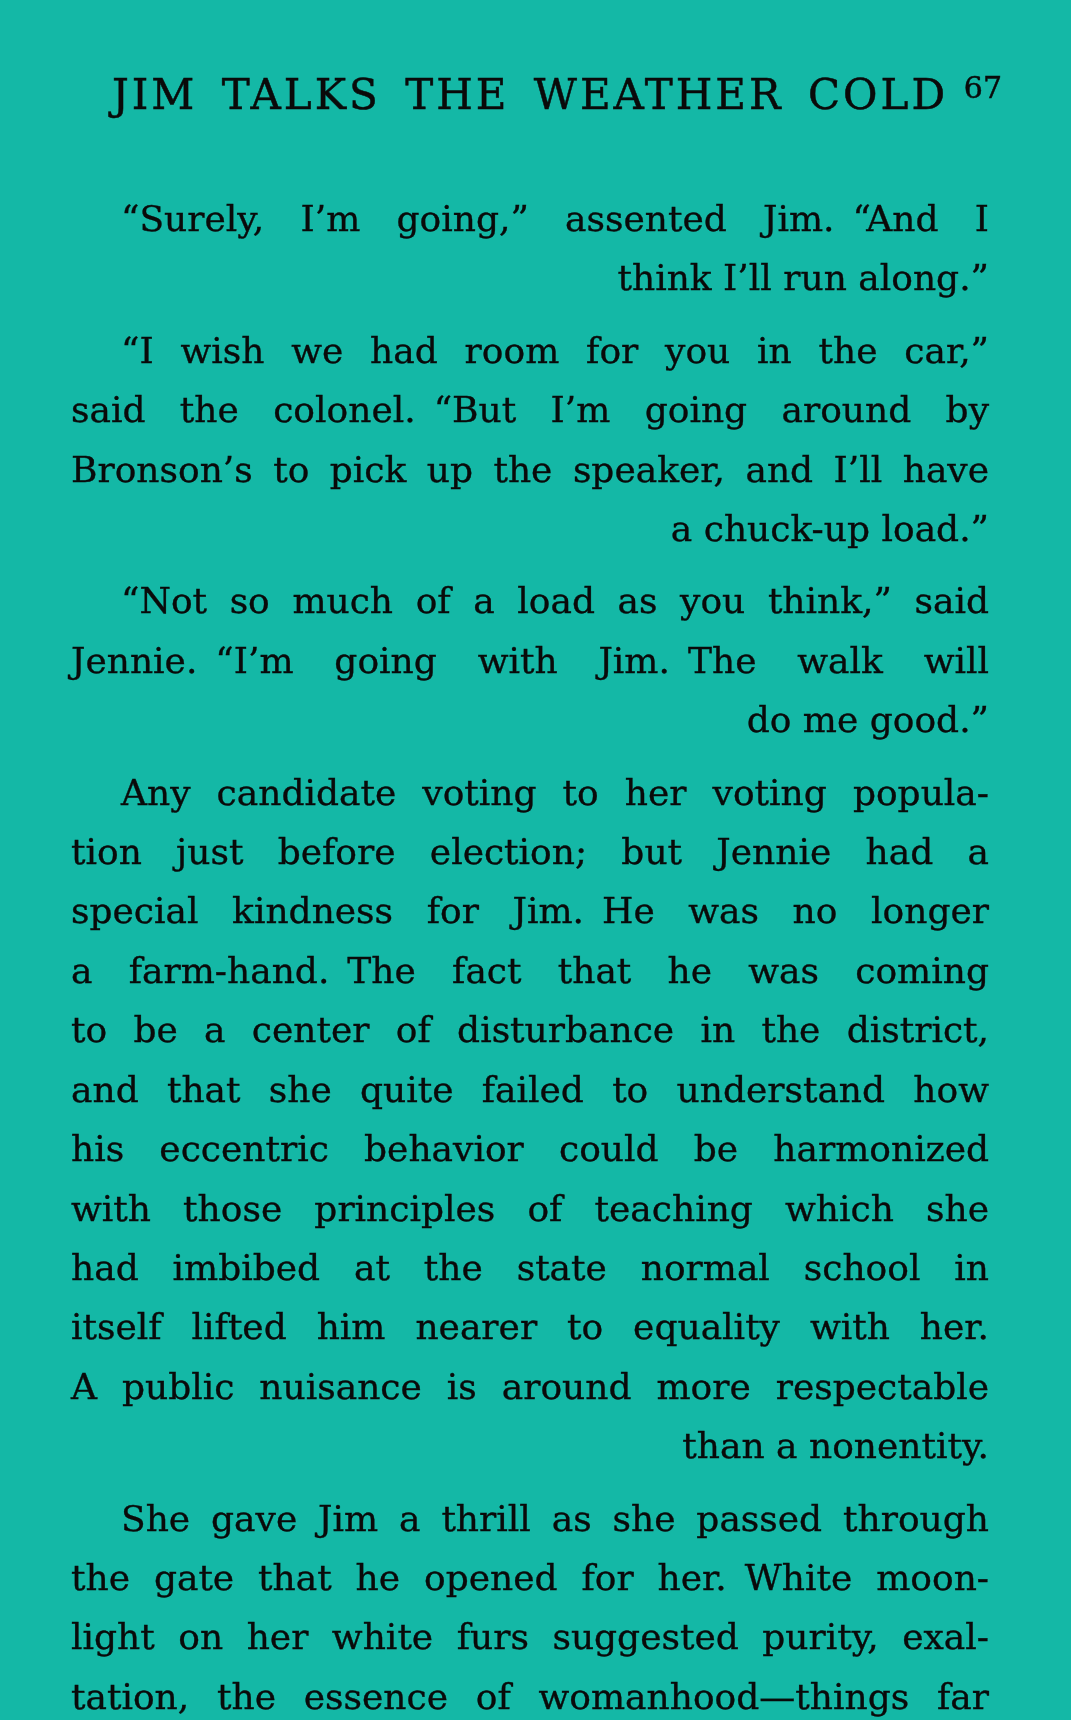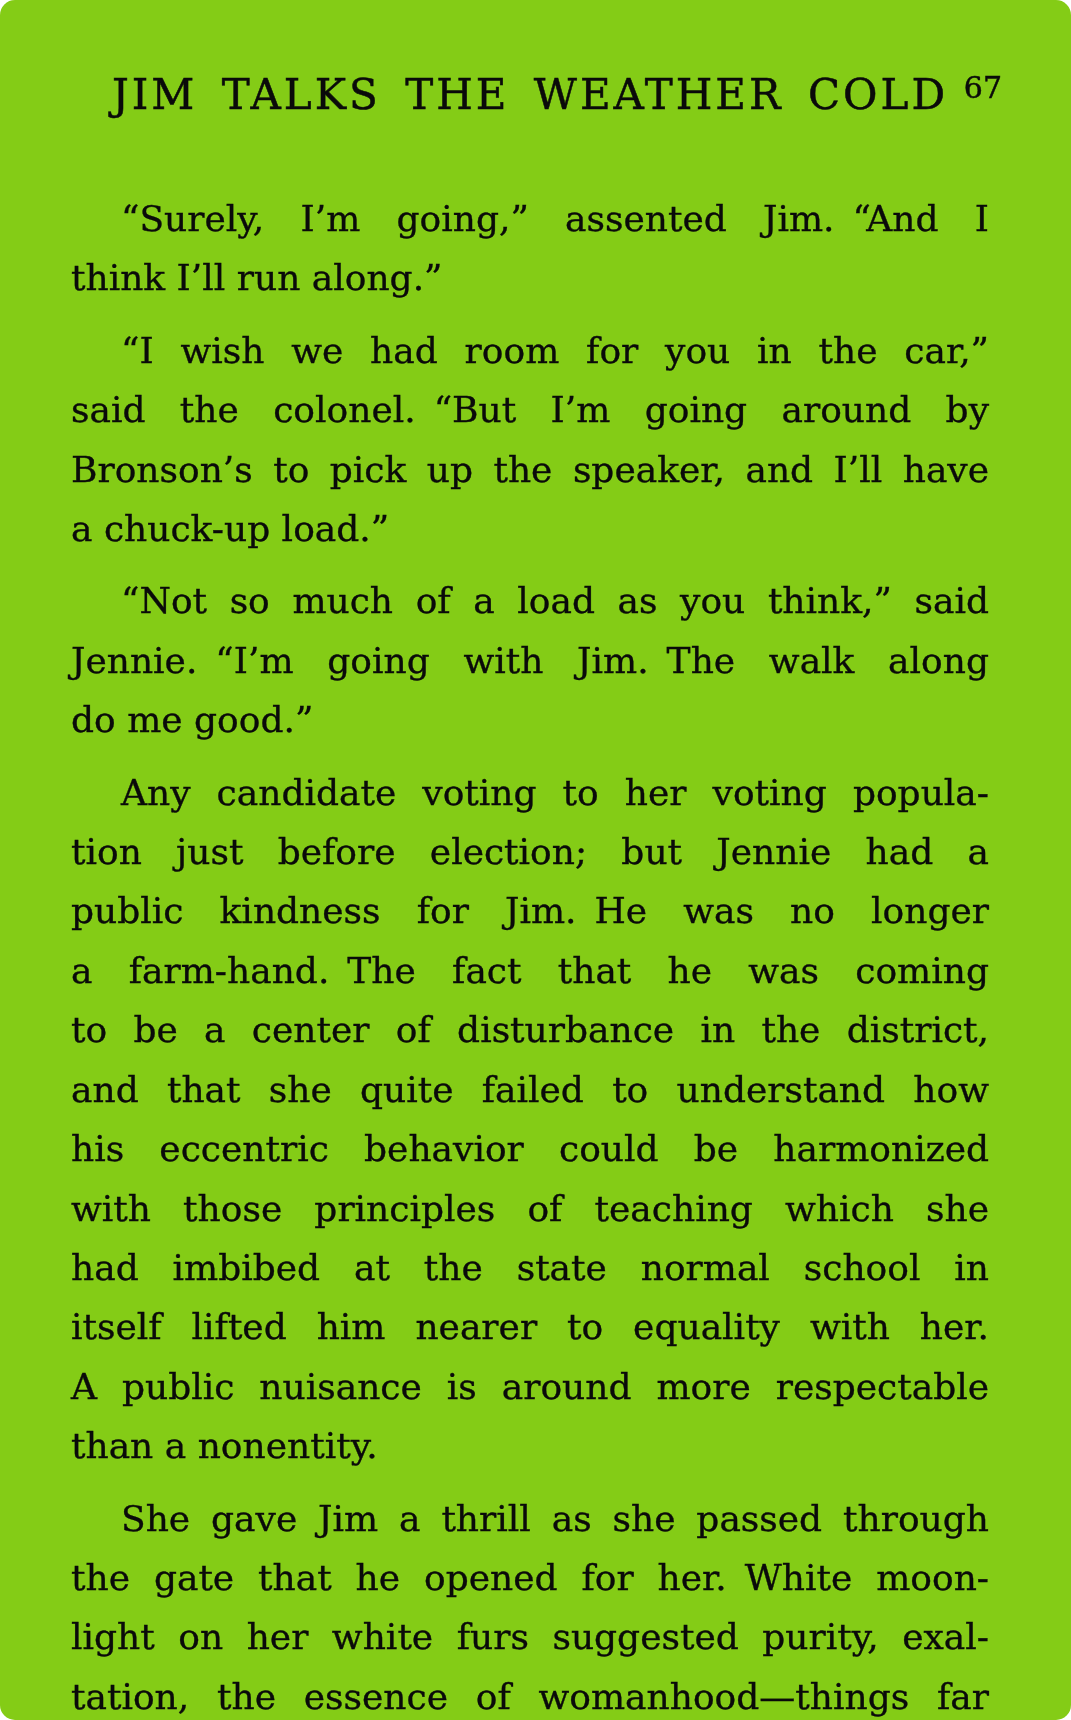"JIM TALKS THE WEATHER COLD" .page { background: #84cc16 -> #14b8a6; border-radius: 15px -> none }
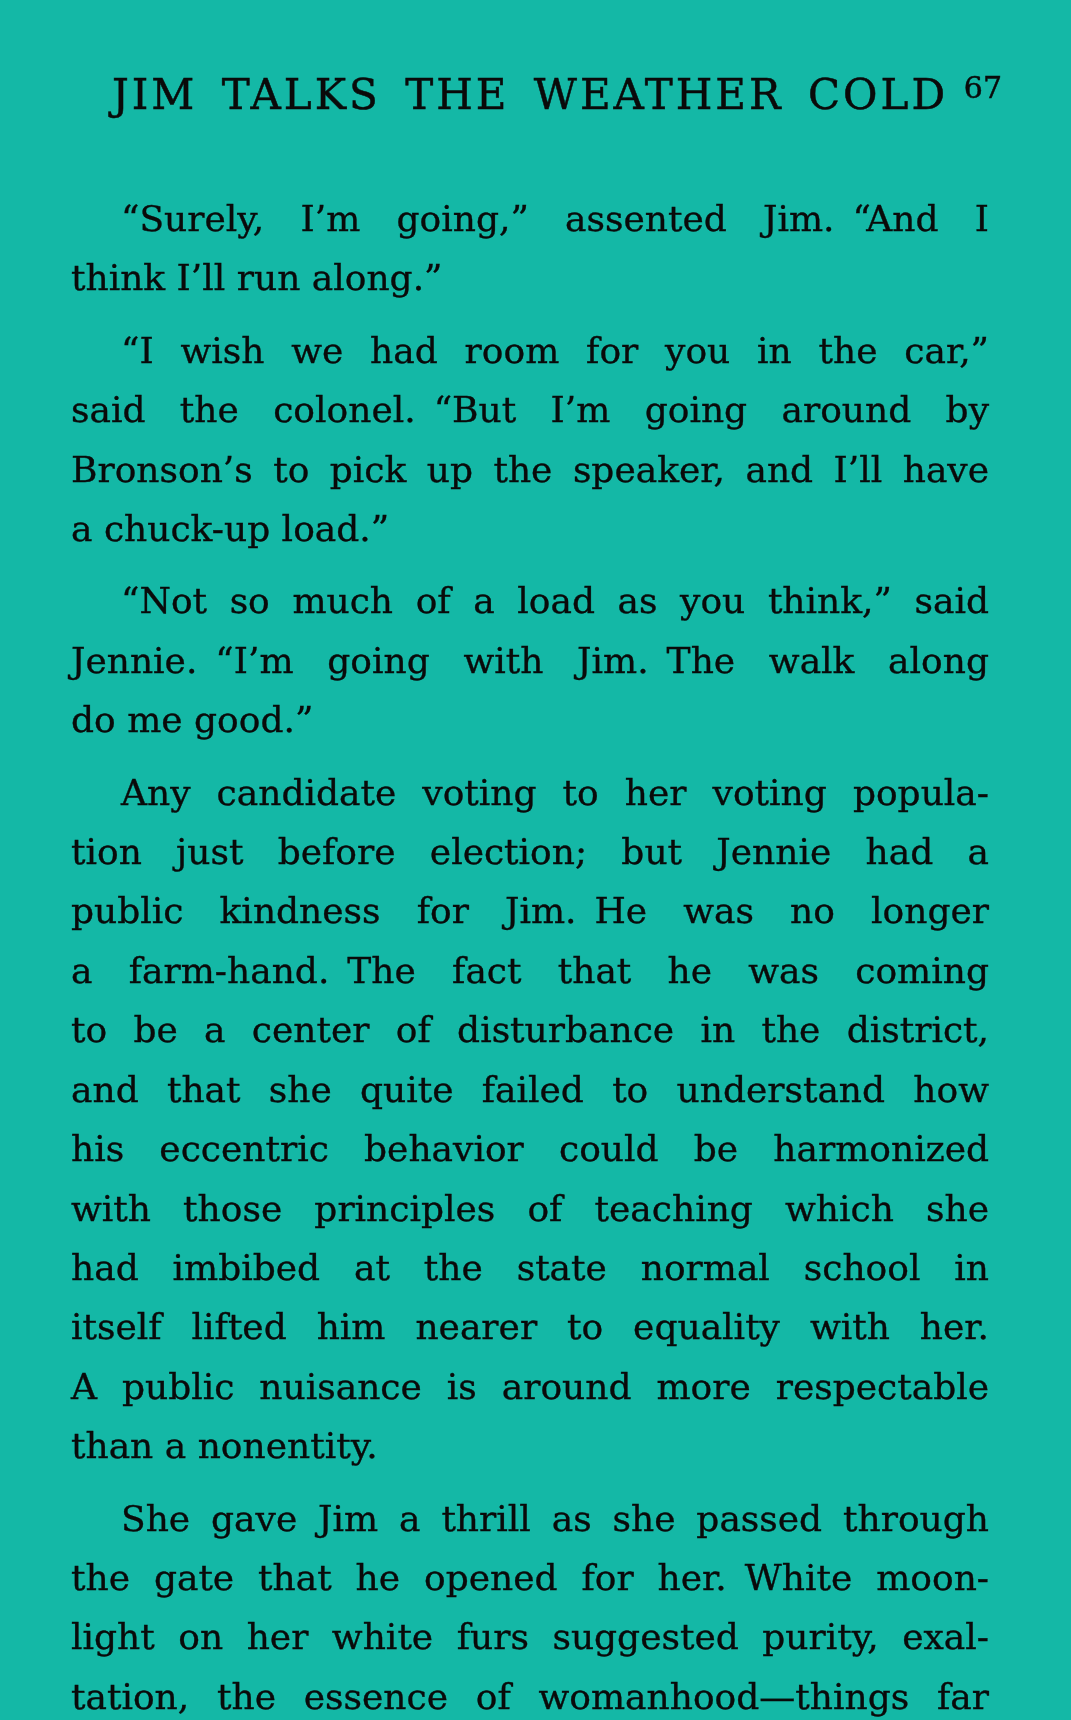"think I’ll run along.”" .line { text-align: left -> right }
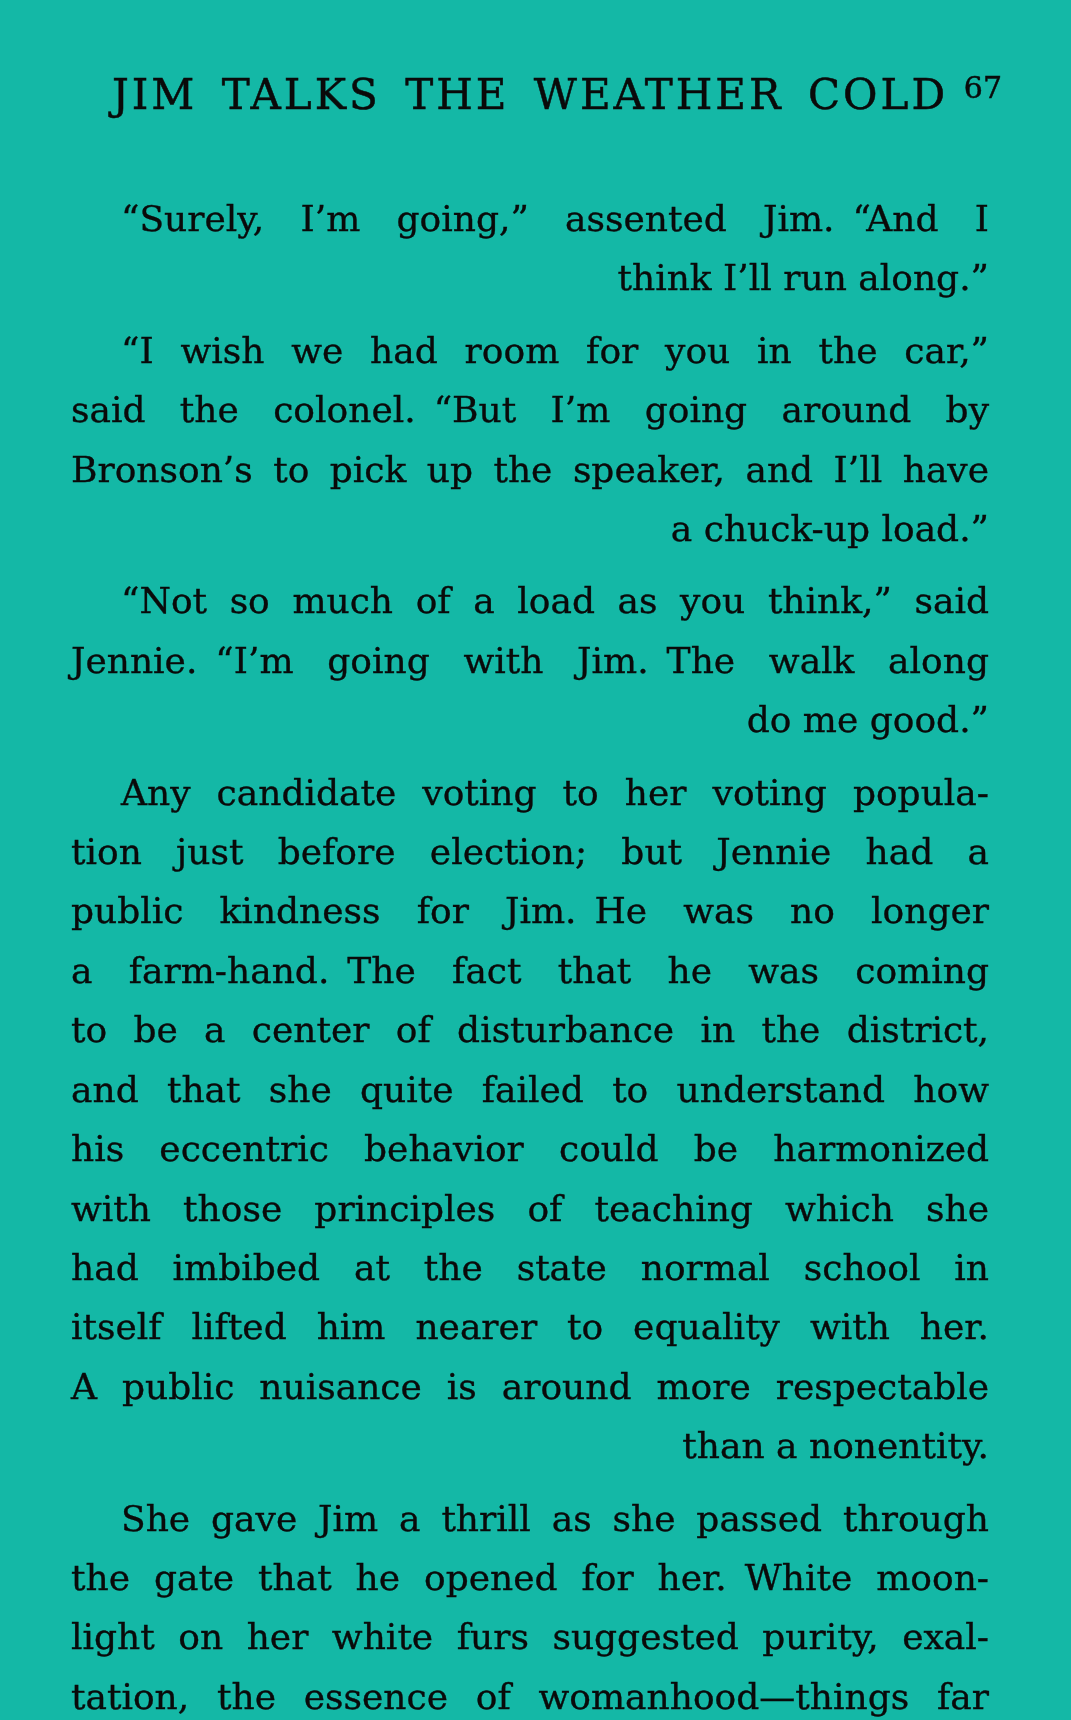"Jennie. “I’m going with Jim." div.line { text: along -> will }
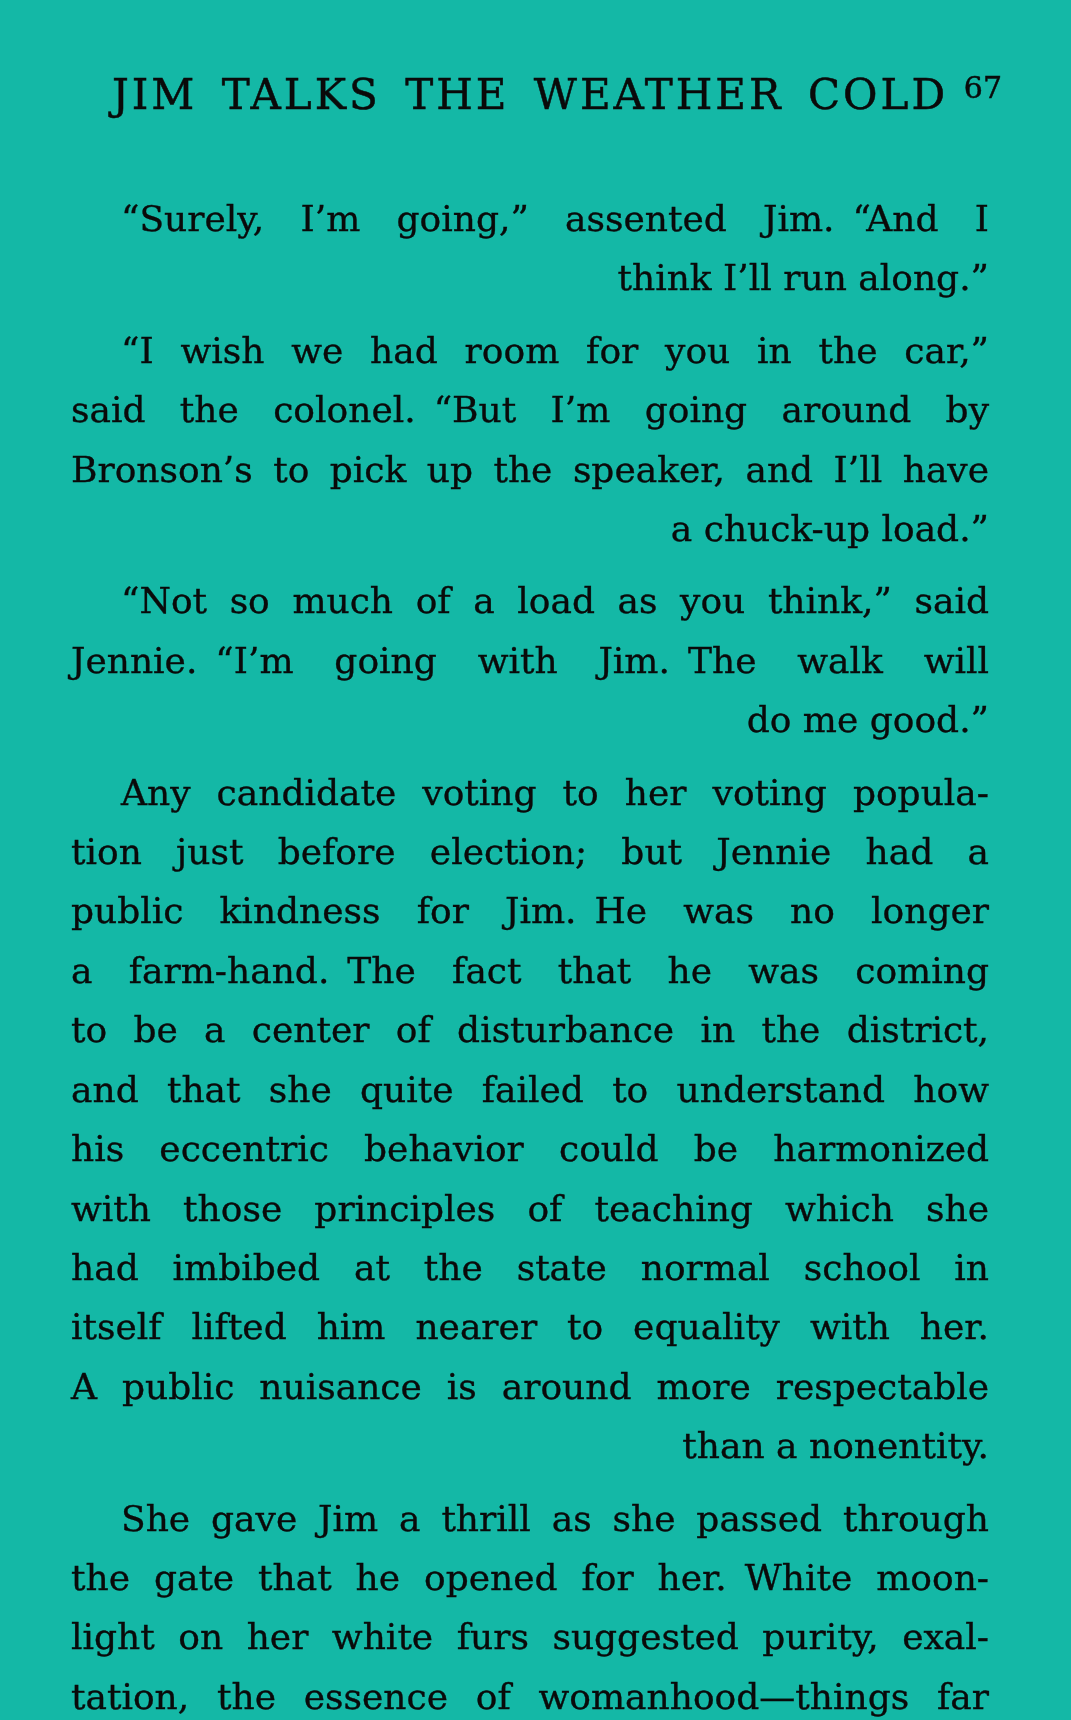"public kindness for Jim. He" div.line { text: public -> special }
